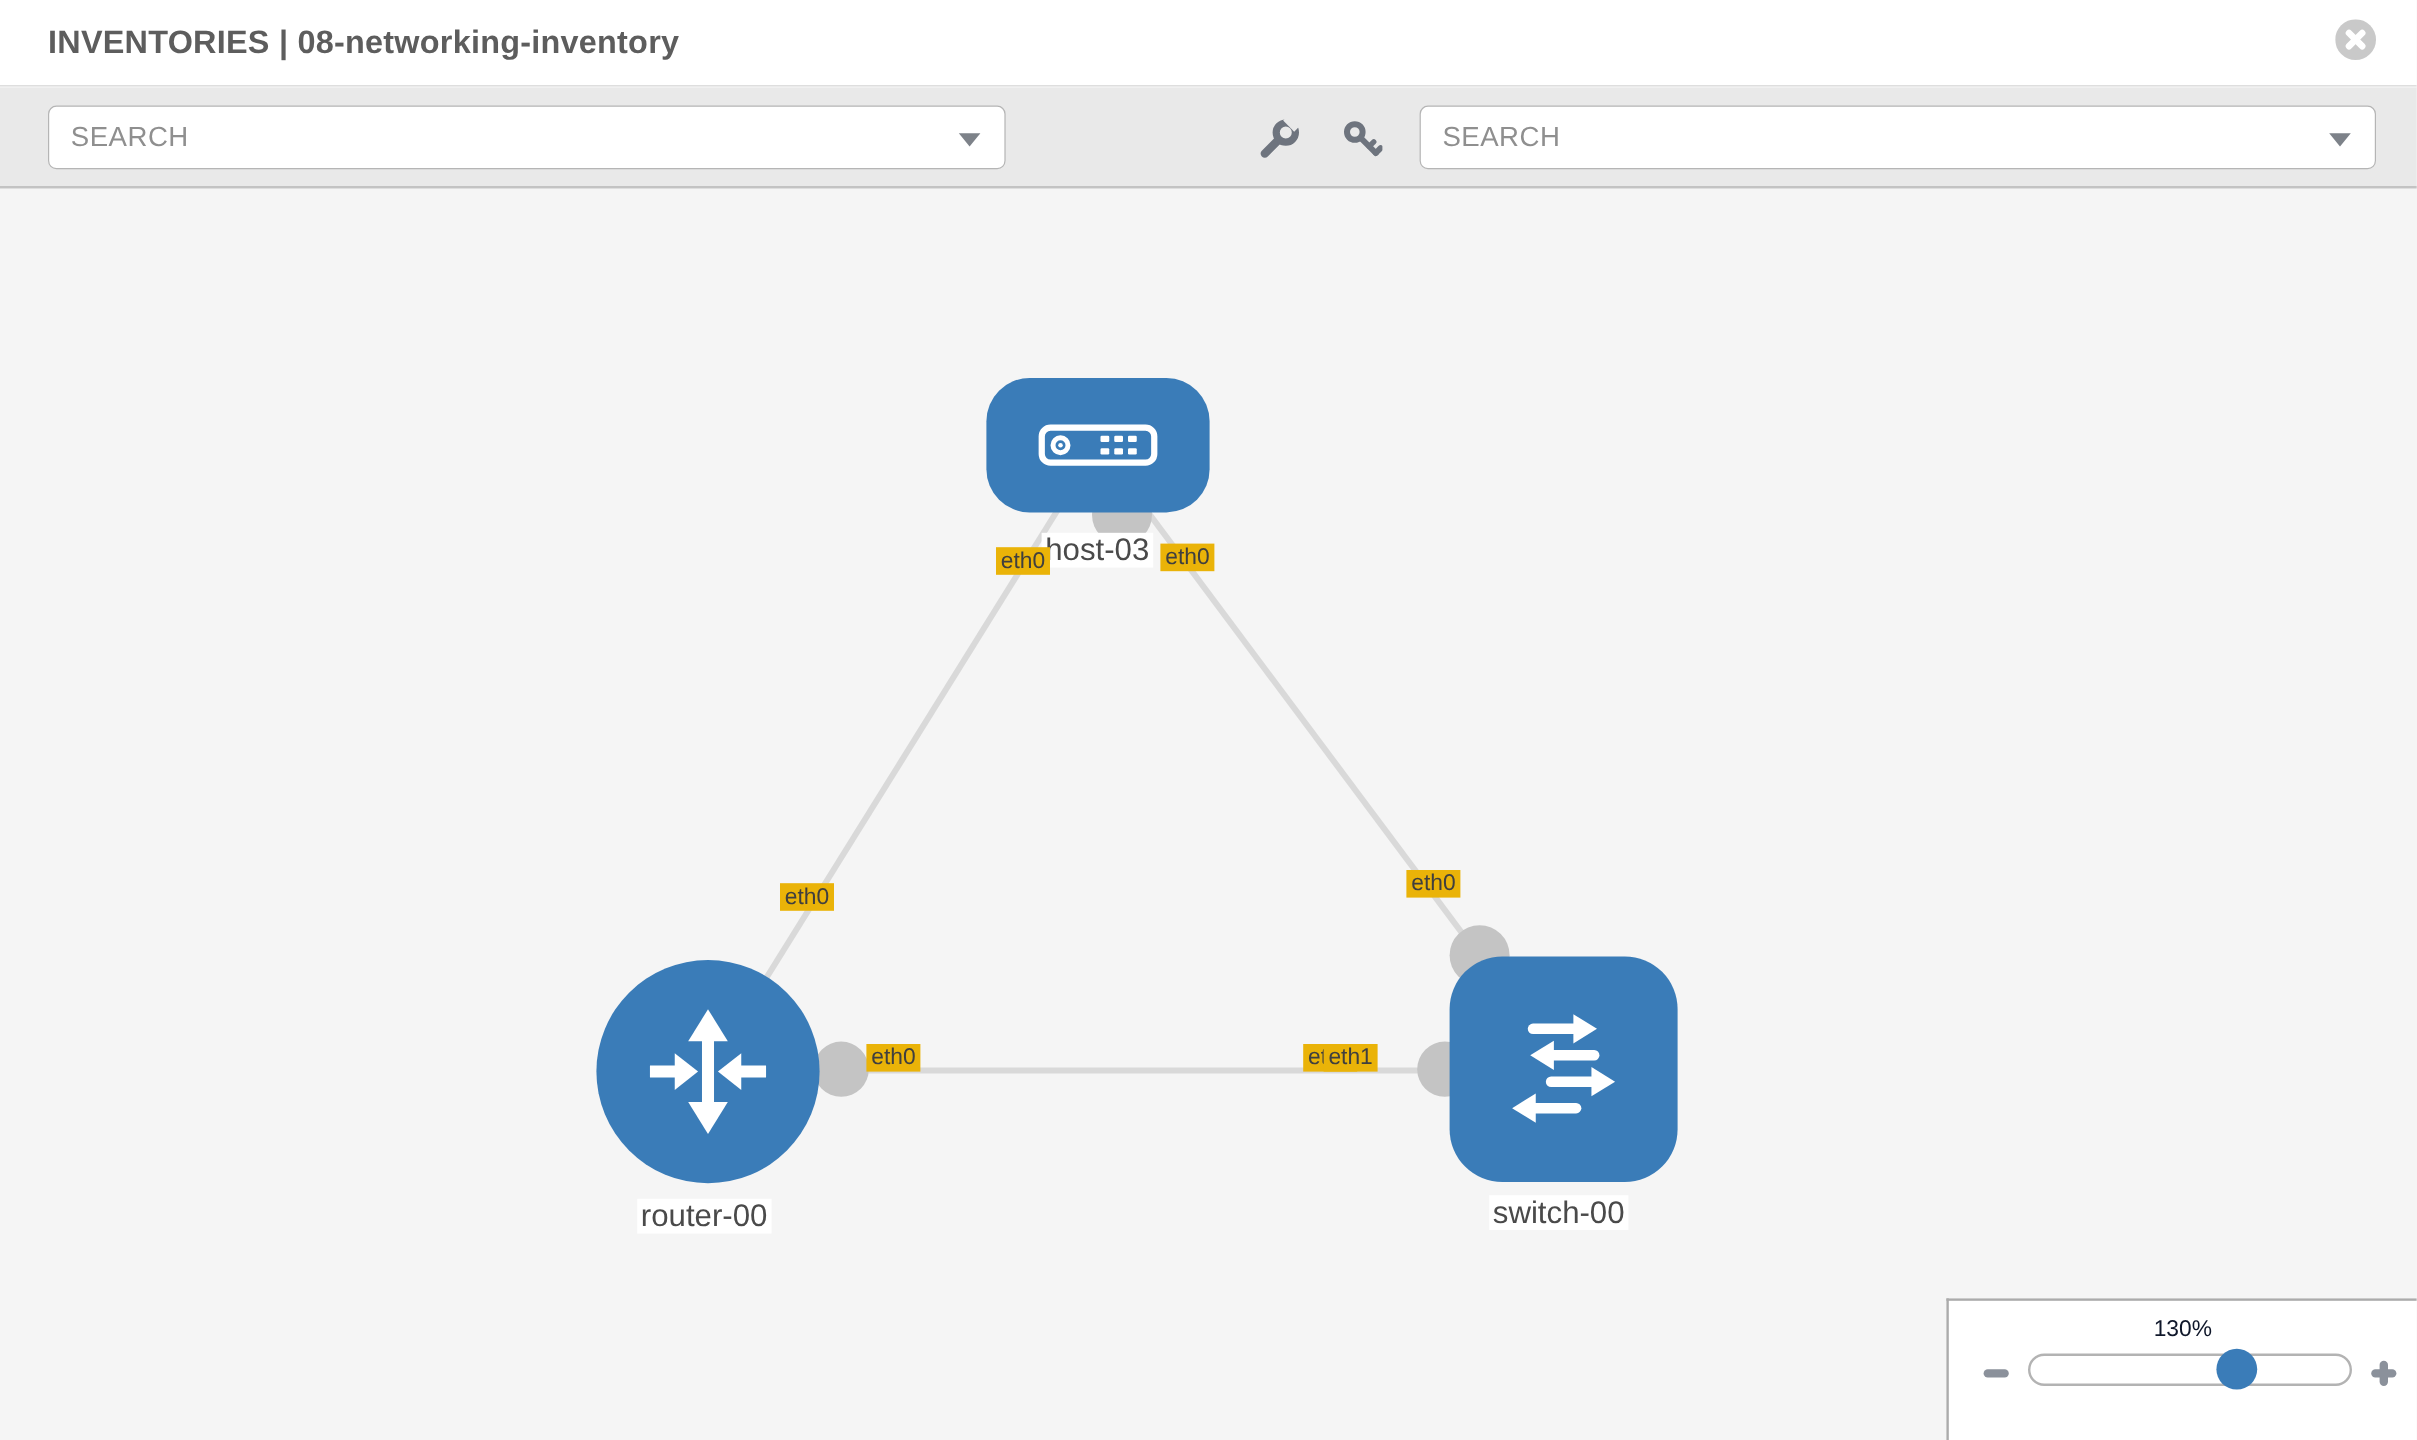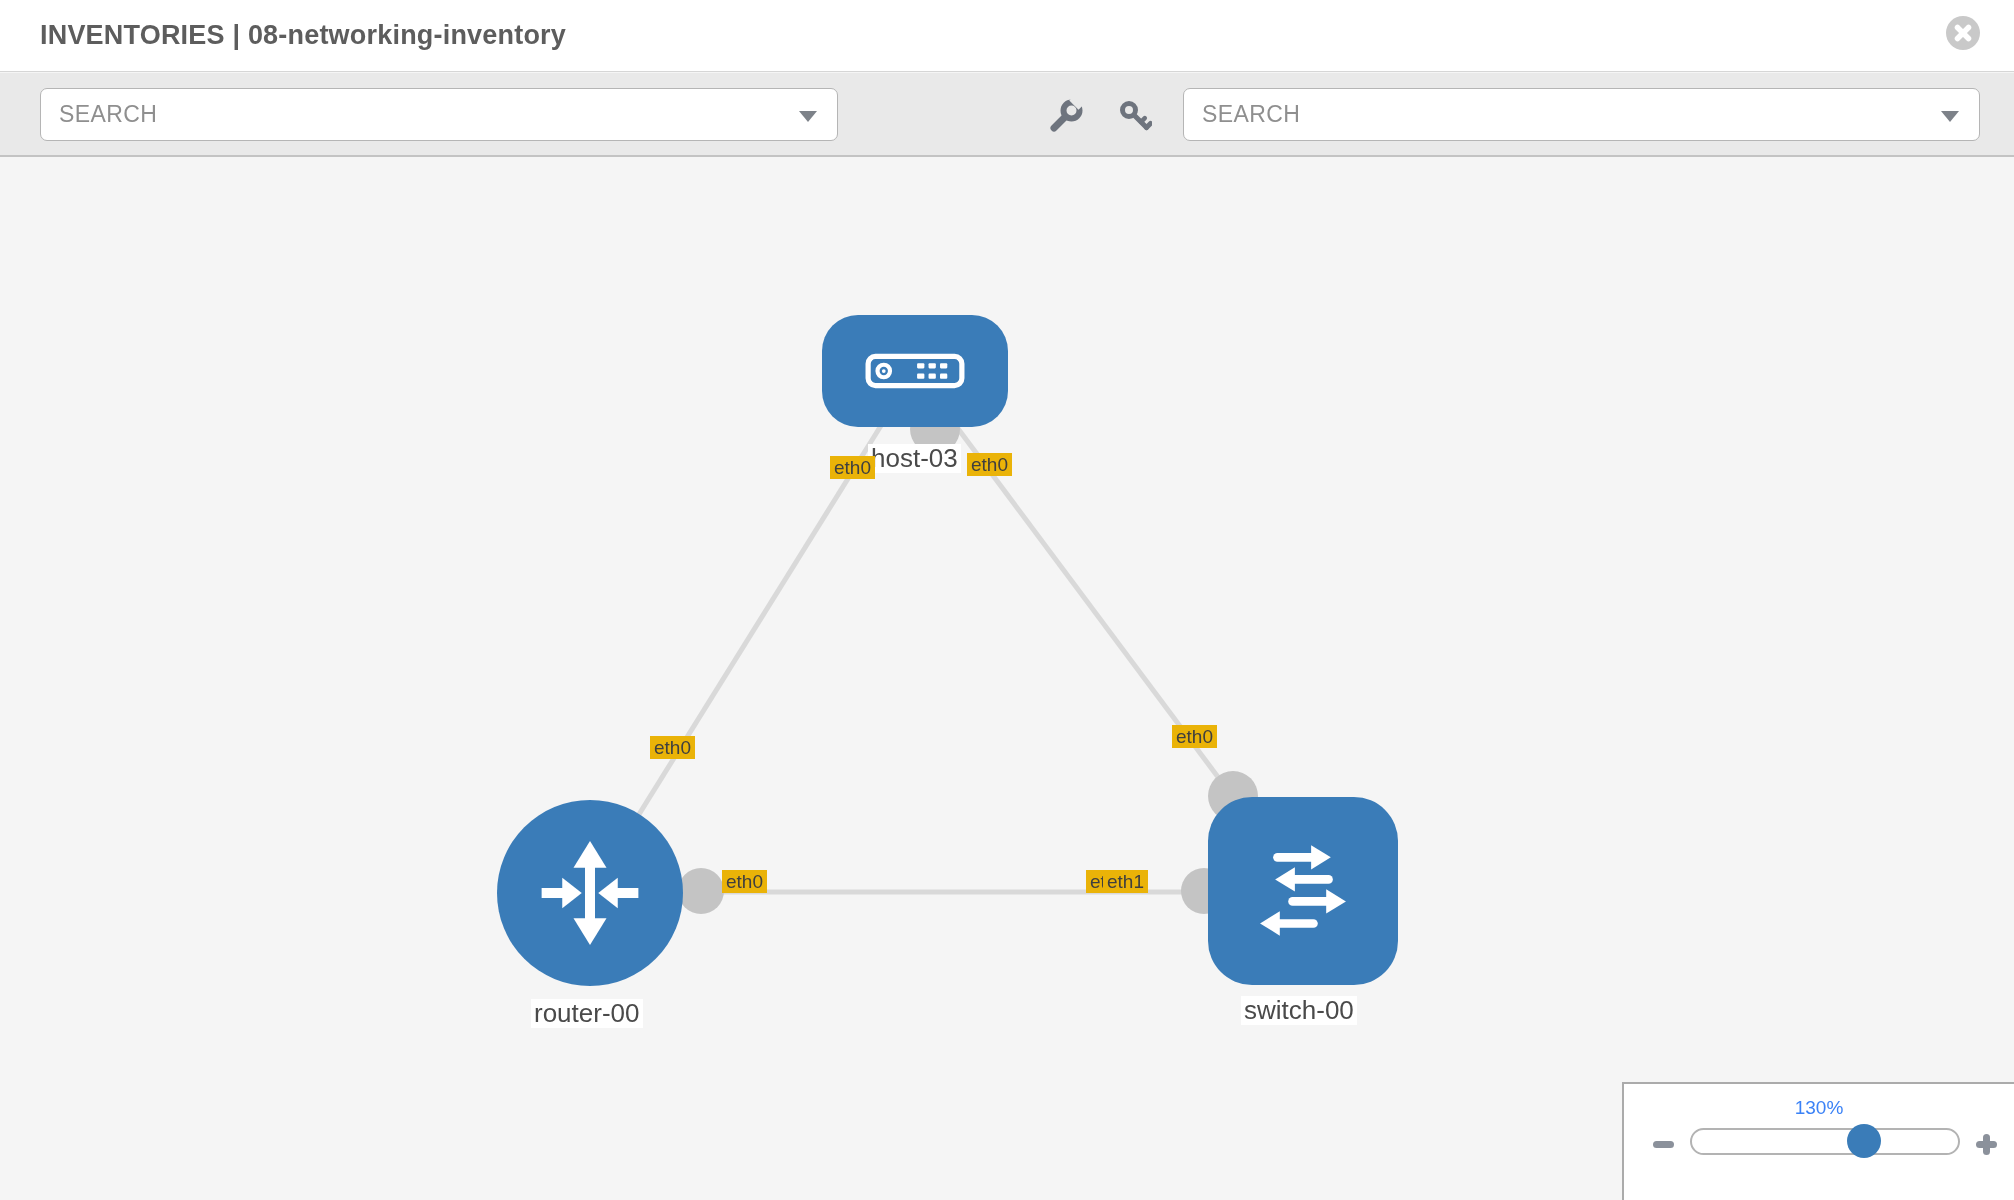"130%" .zoom-level { color: #3b82f6 -> #0f172a }
